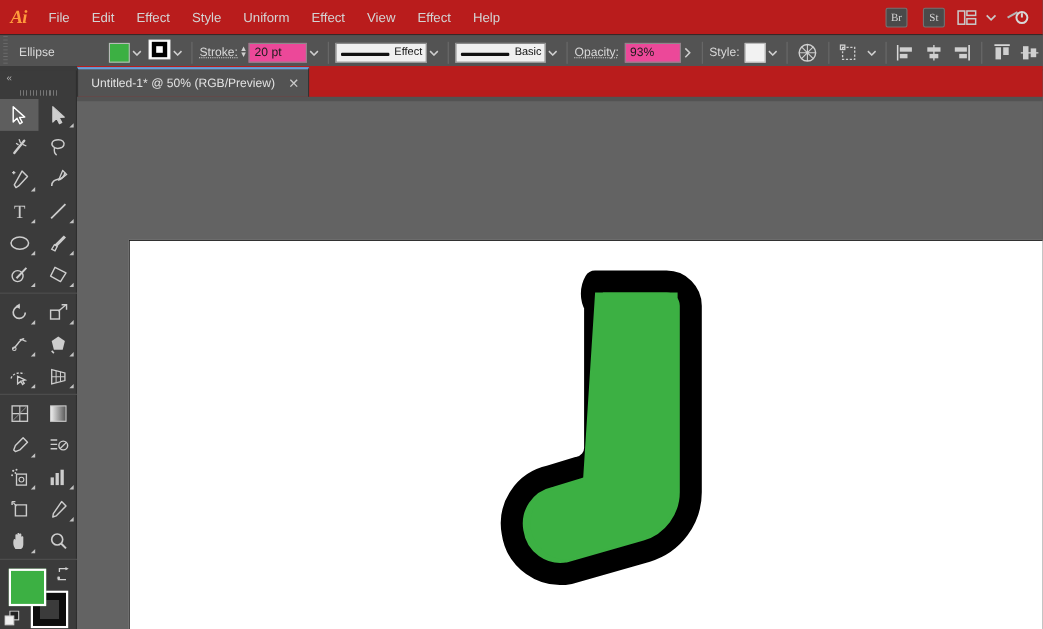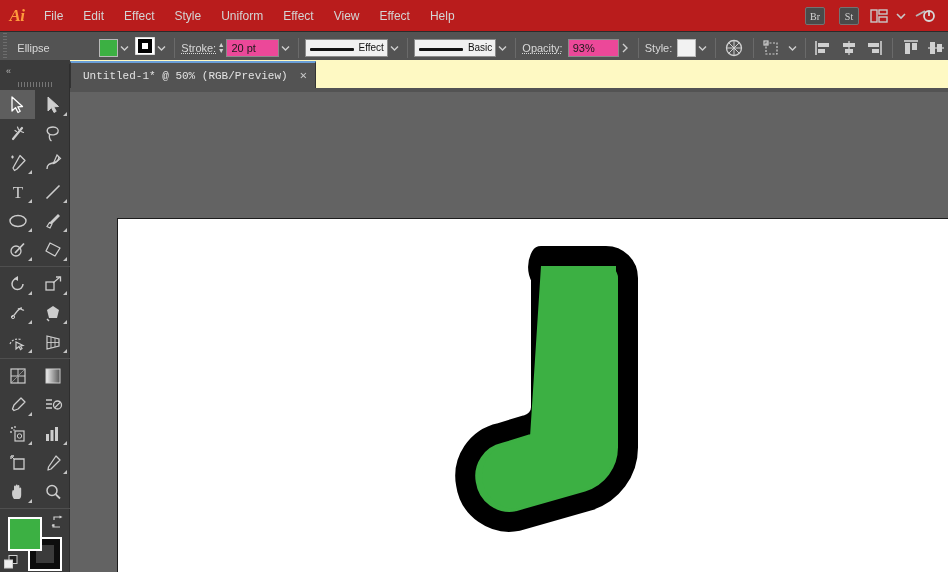"Untitled-1* @ 50% (RGB/Preview)" #tabbar { background: #fef9c3 -> #b91c1c; font-family: Liberation Mono, monospace -> none }
